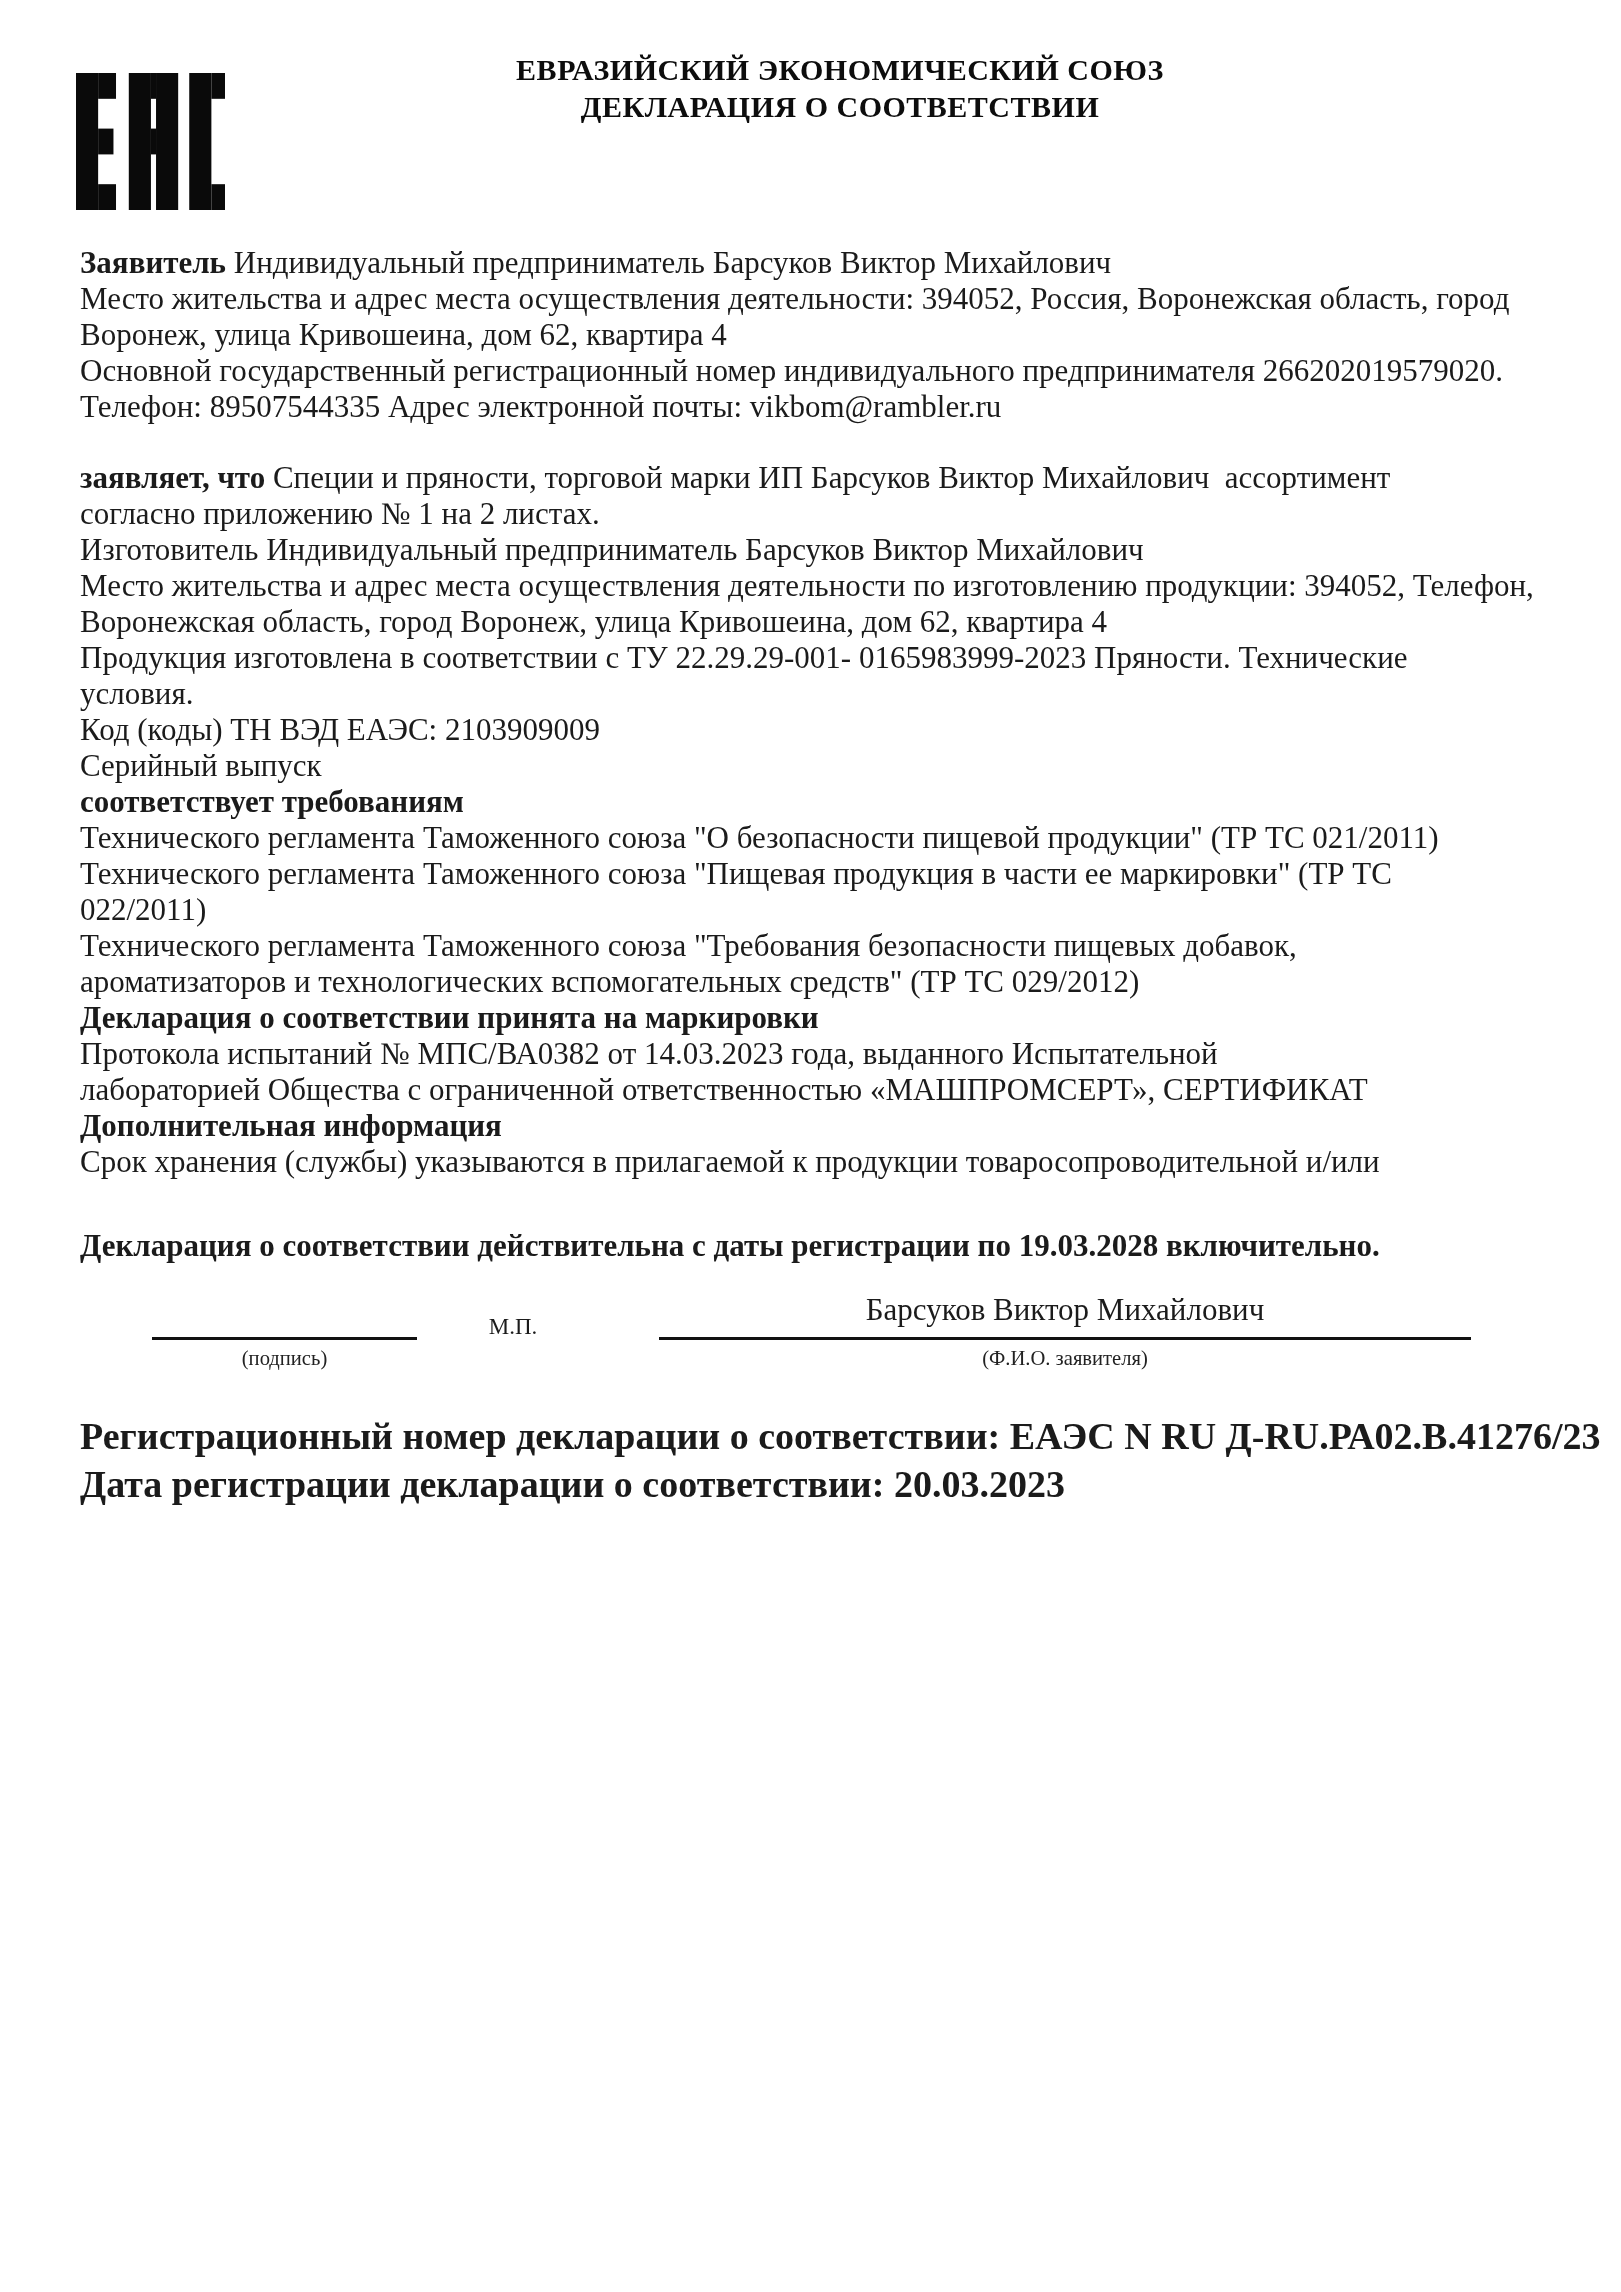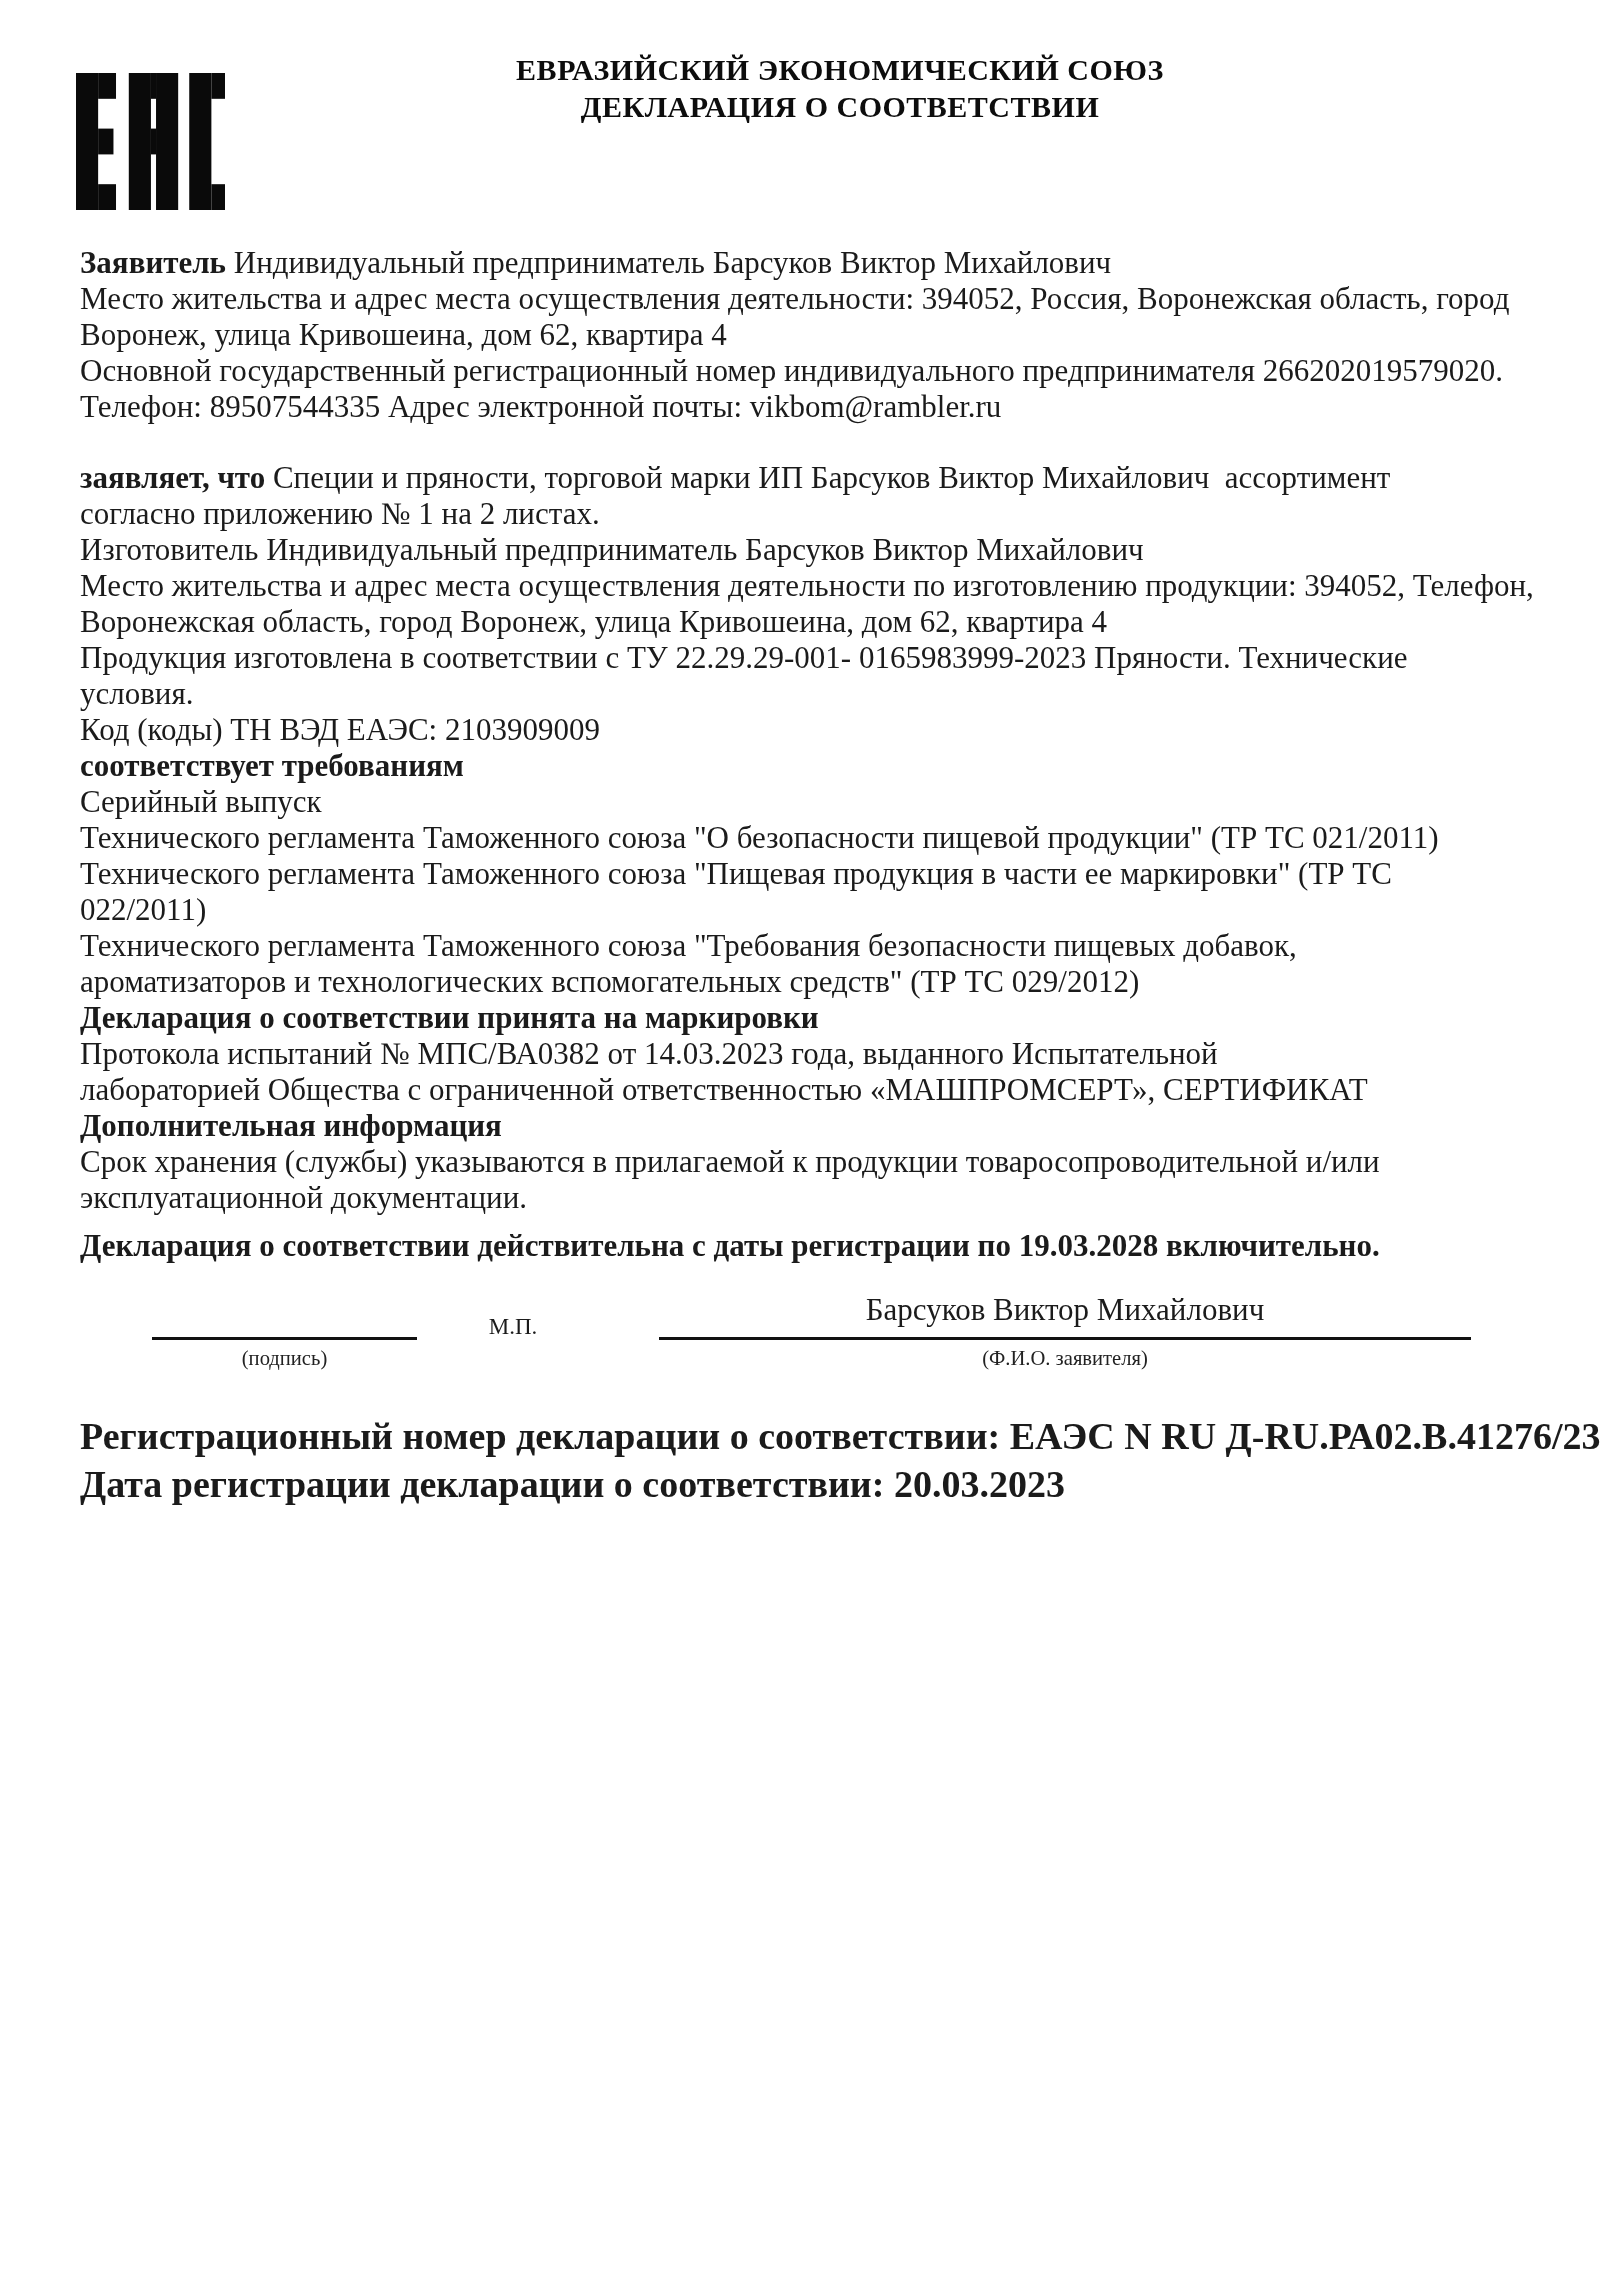"соответствует требованиям" div.line { order: before "Серийный выпуск" -> after "Серийный выпуск" }
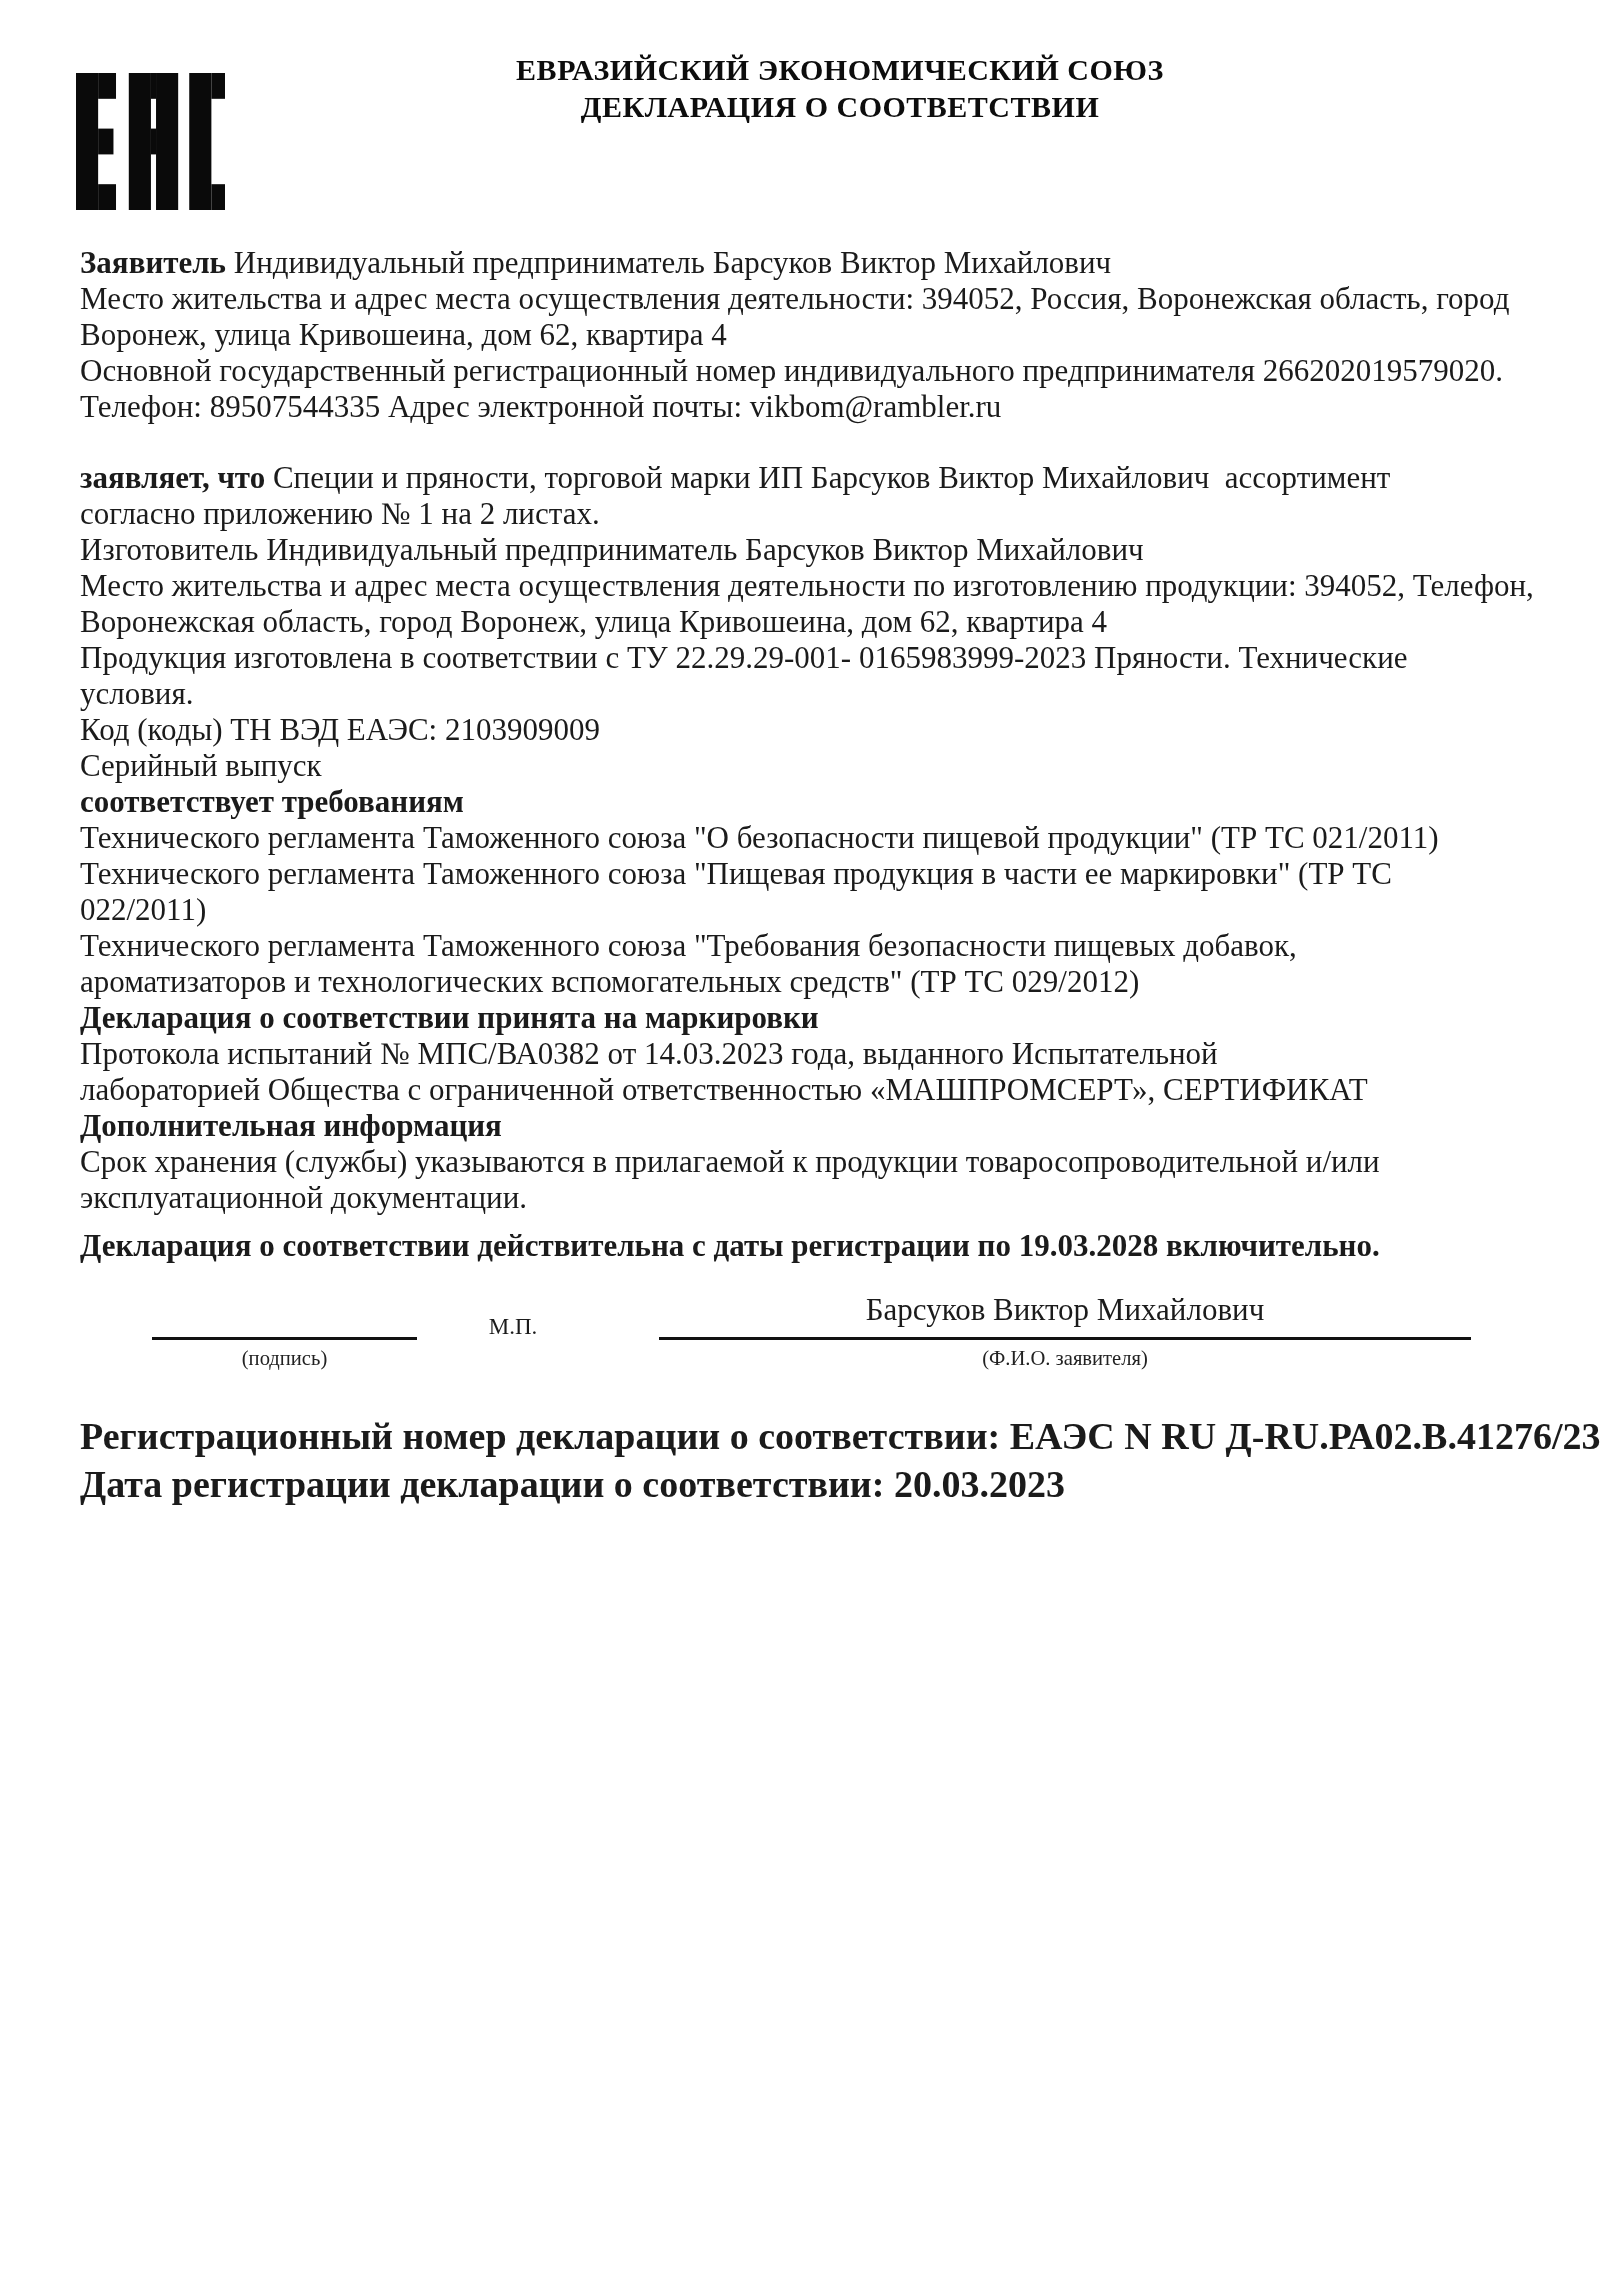"эксплуатационной документации." div.line { html: <div>эксплуатационной документации.</div> -> none }
